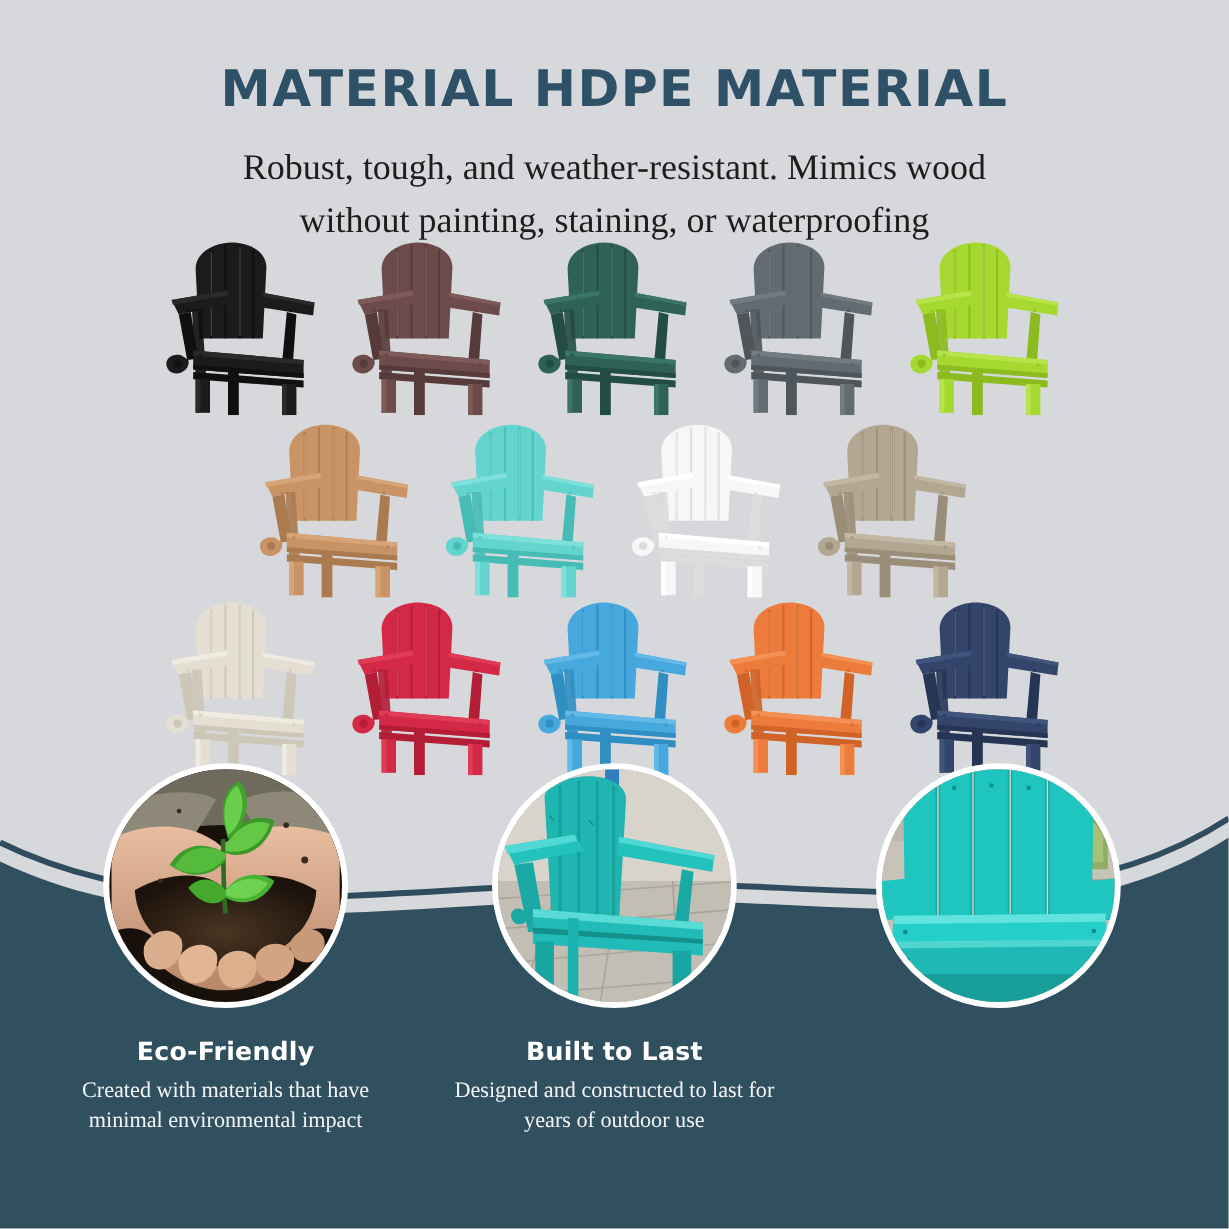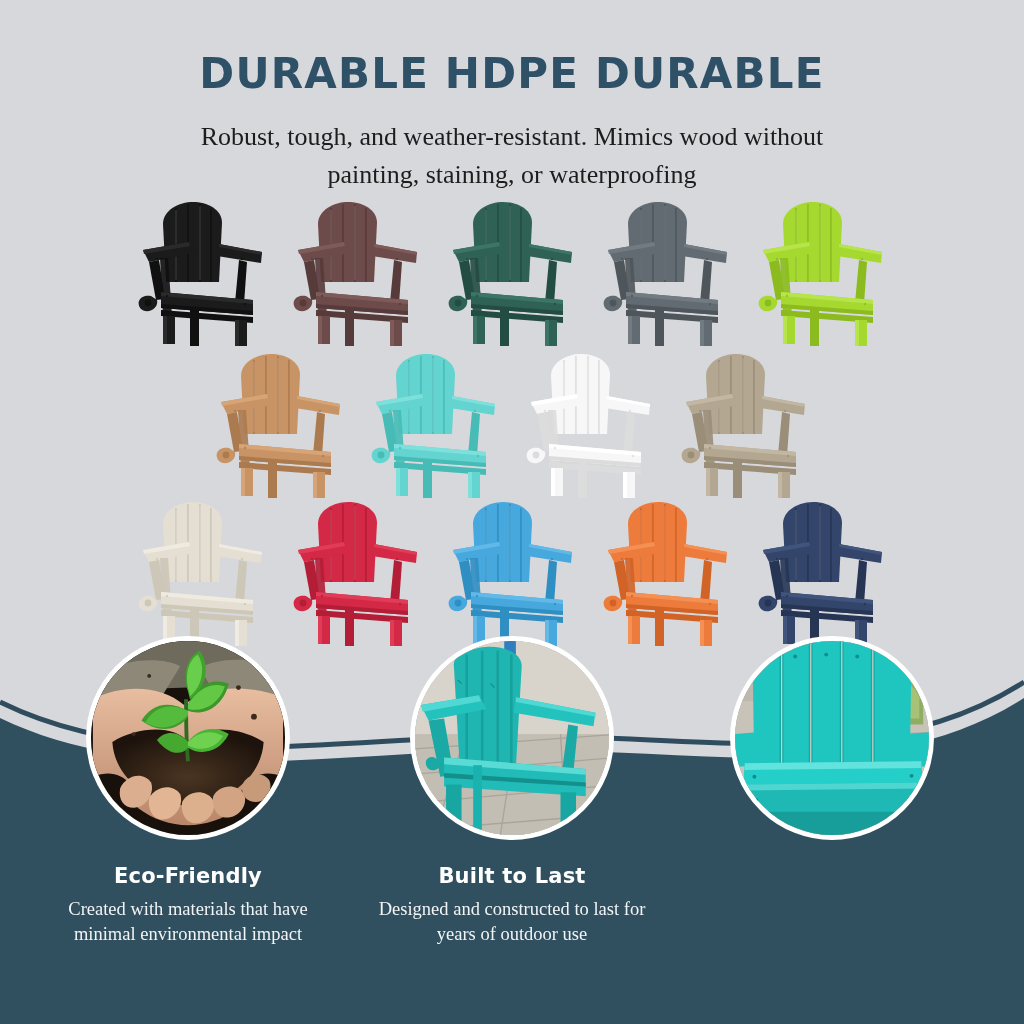"DURABLE HDPE DURABLE" h1.headline { text: DURABLE HDPE DURABLE -> MATERIAL HDPE MATERIAL }
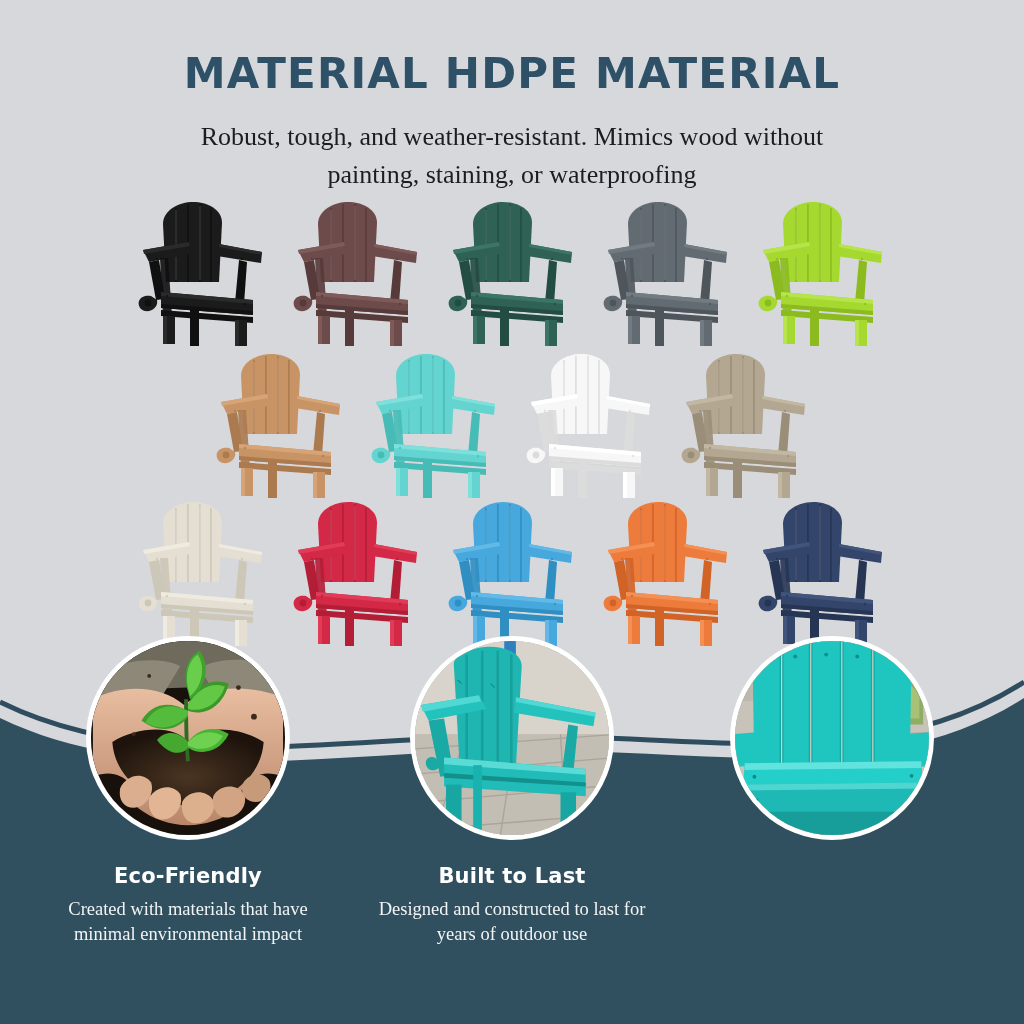"Robust, tough, and weather-resistant." .subhead { font-size: 26px -> 30px }
